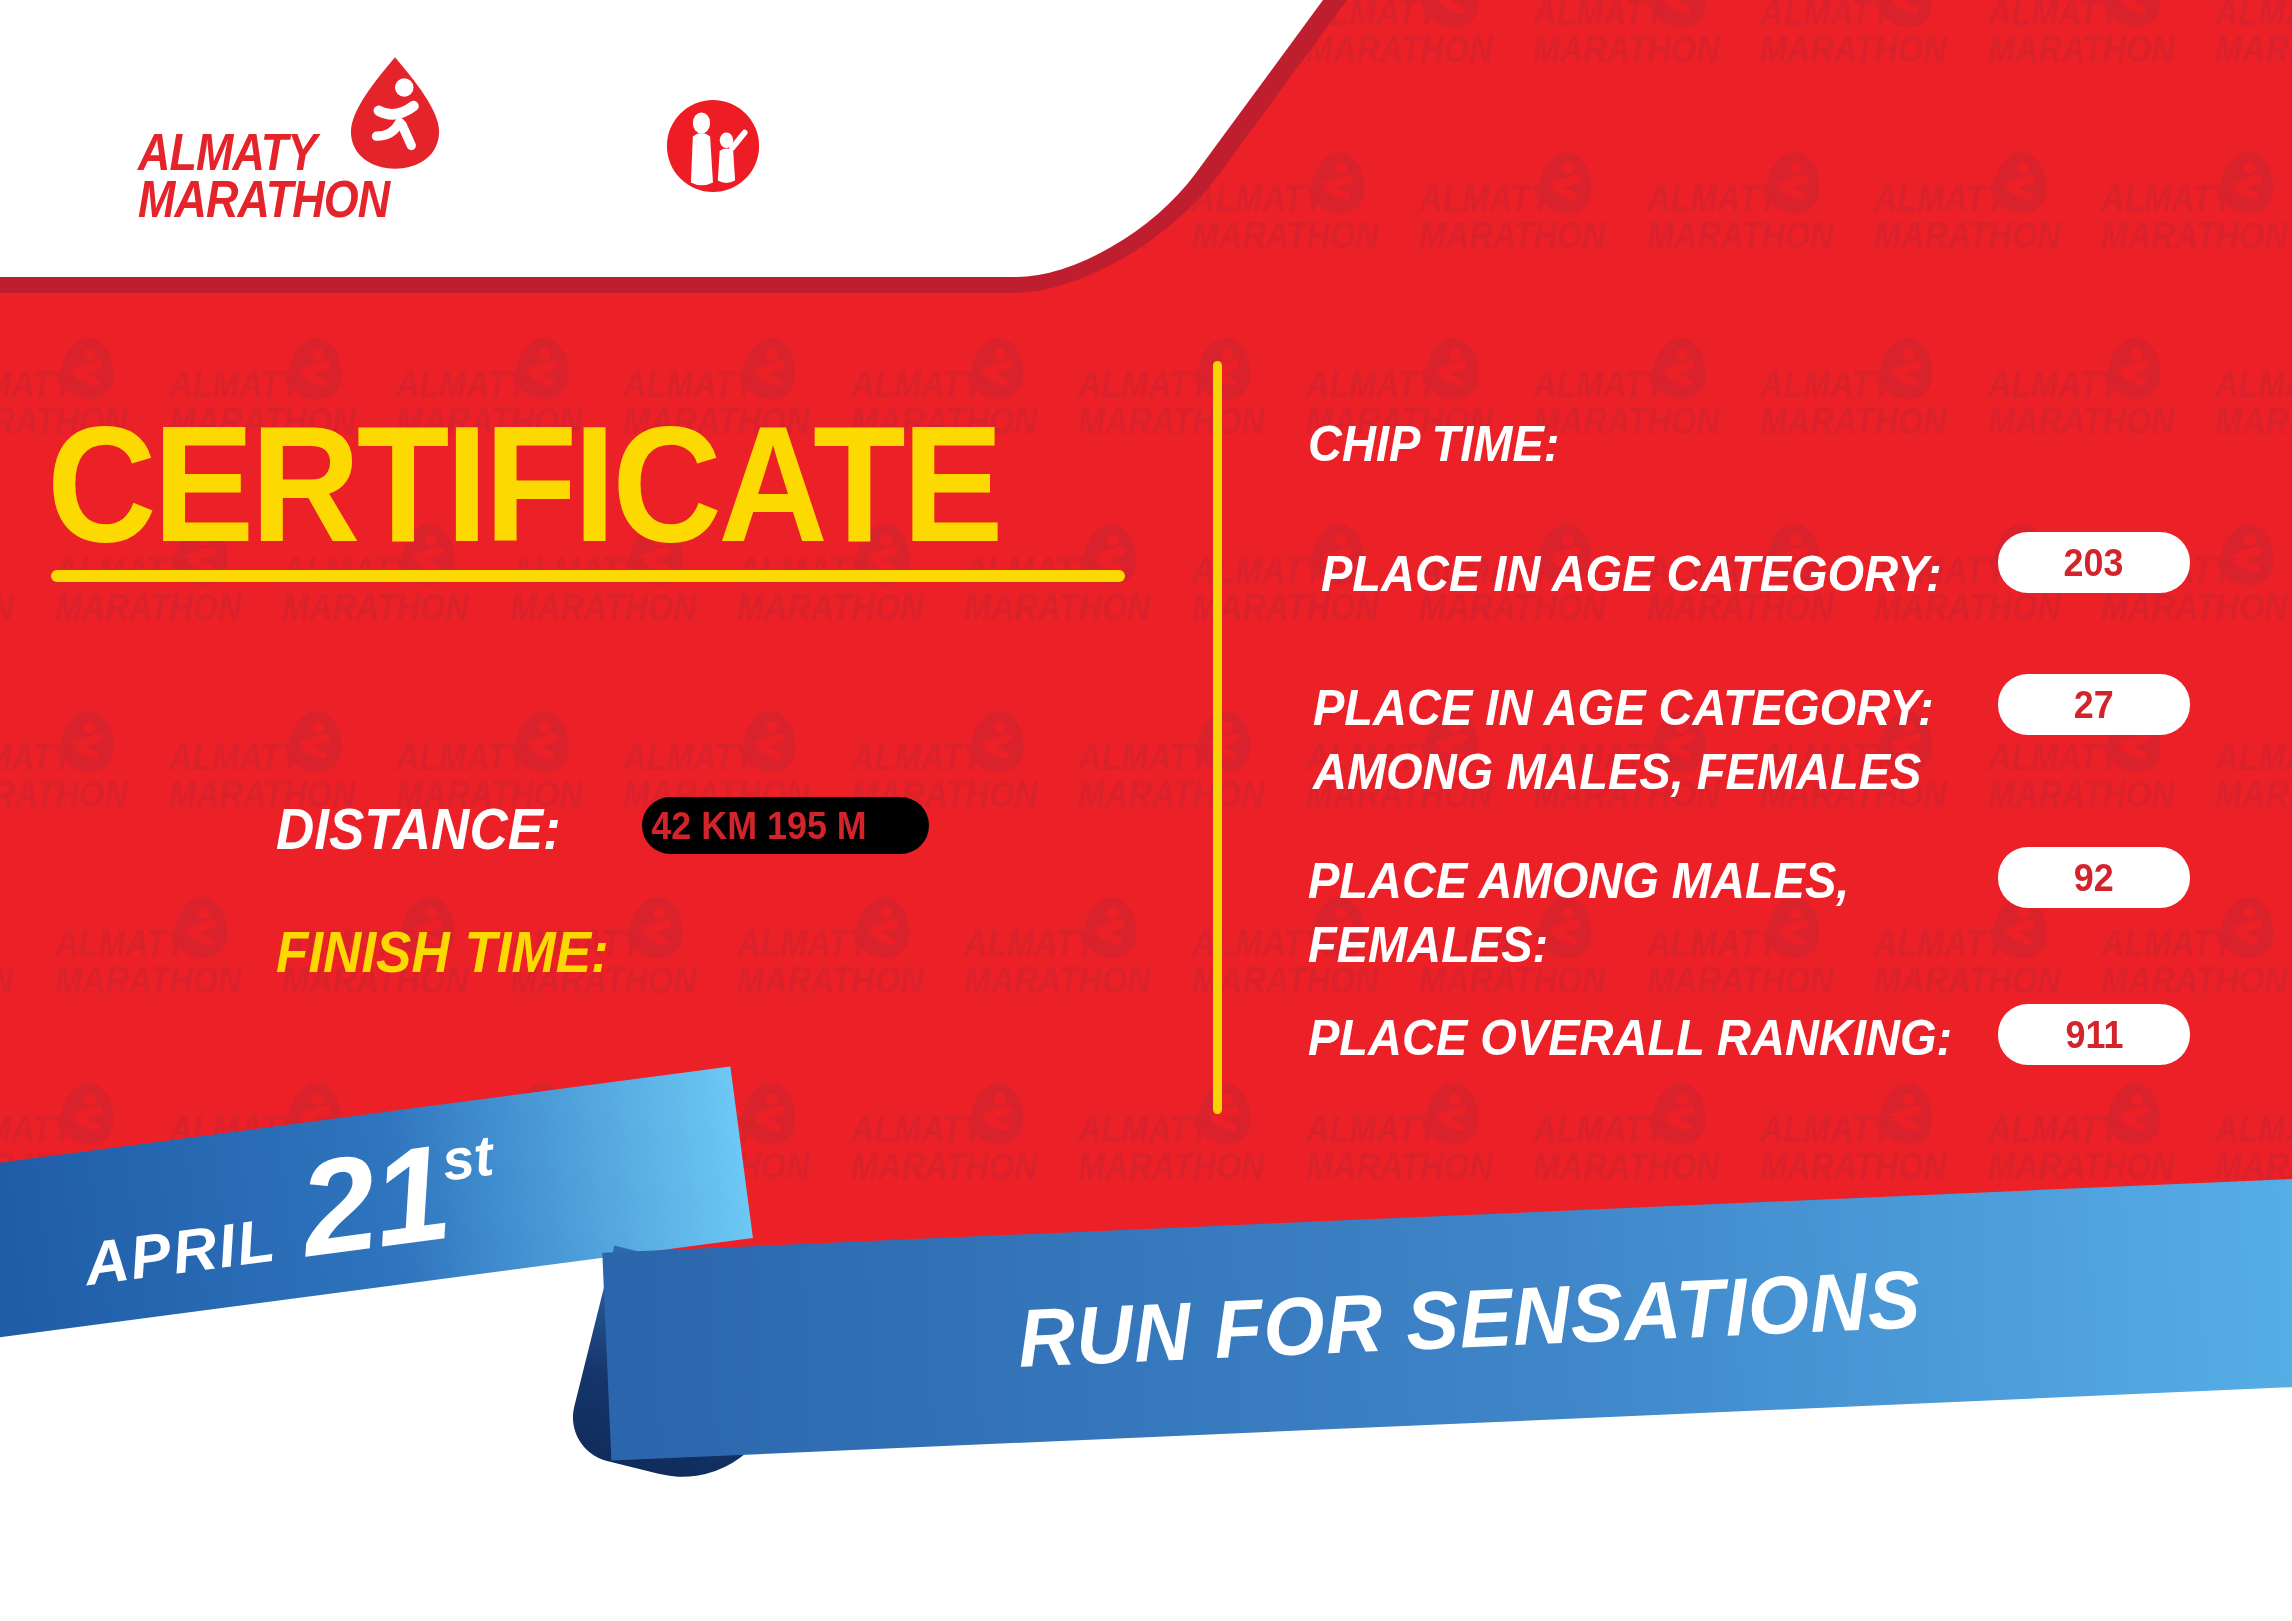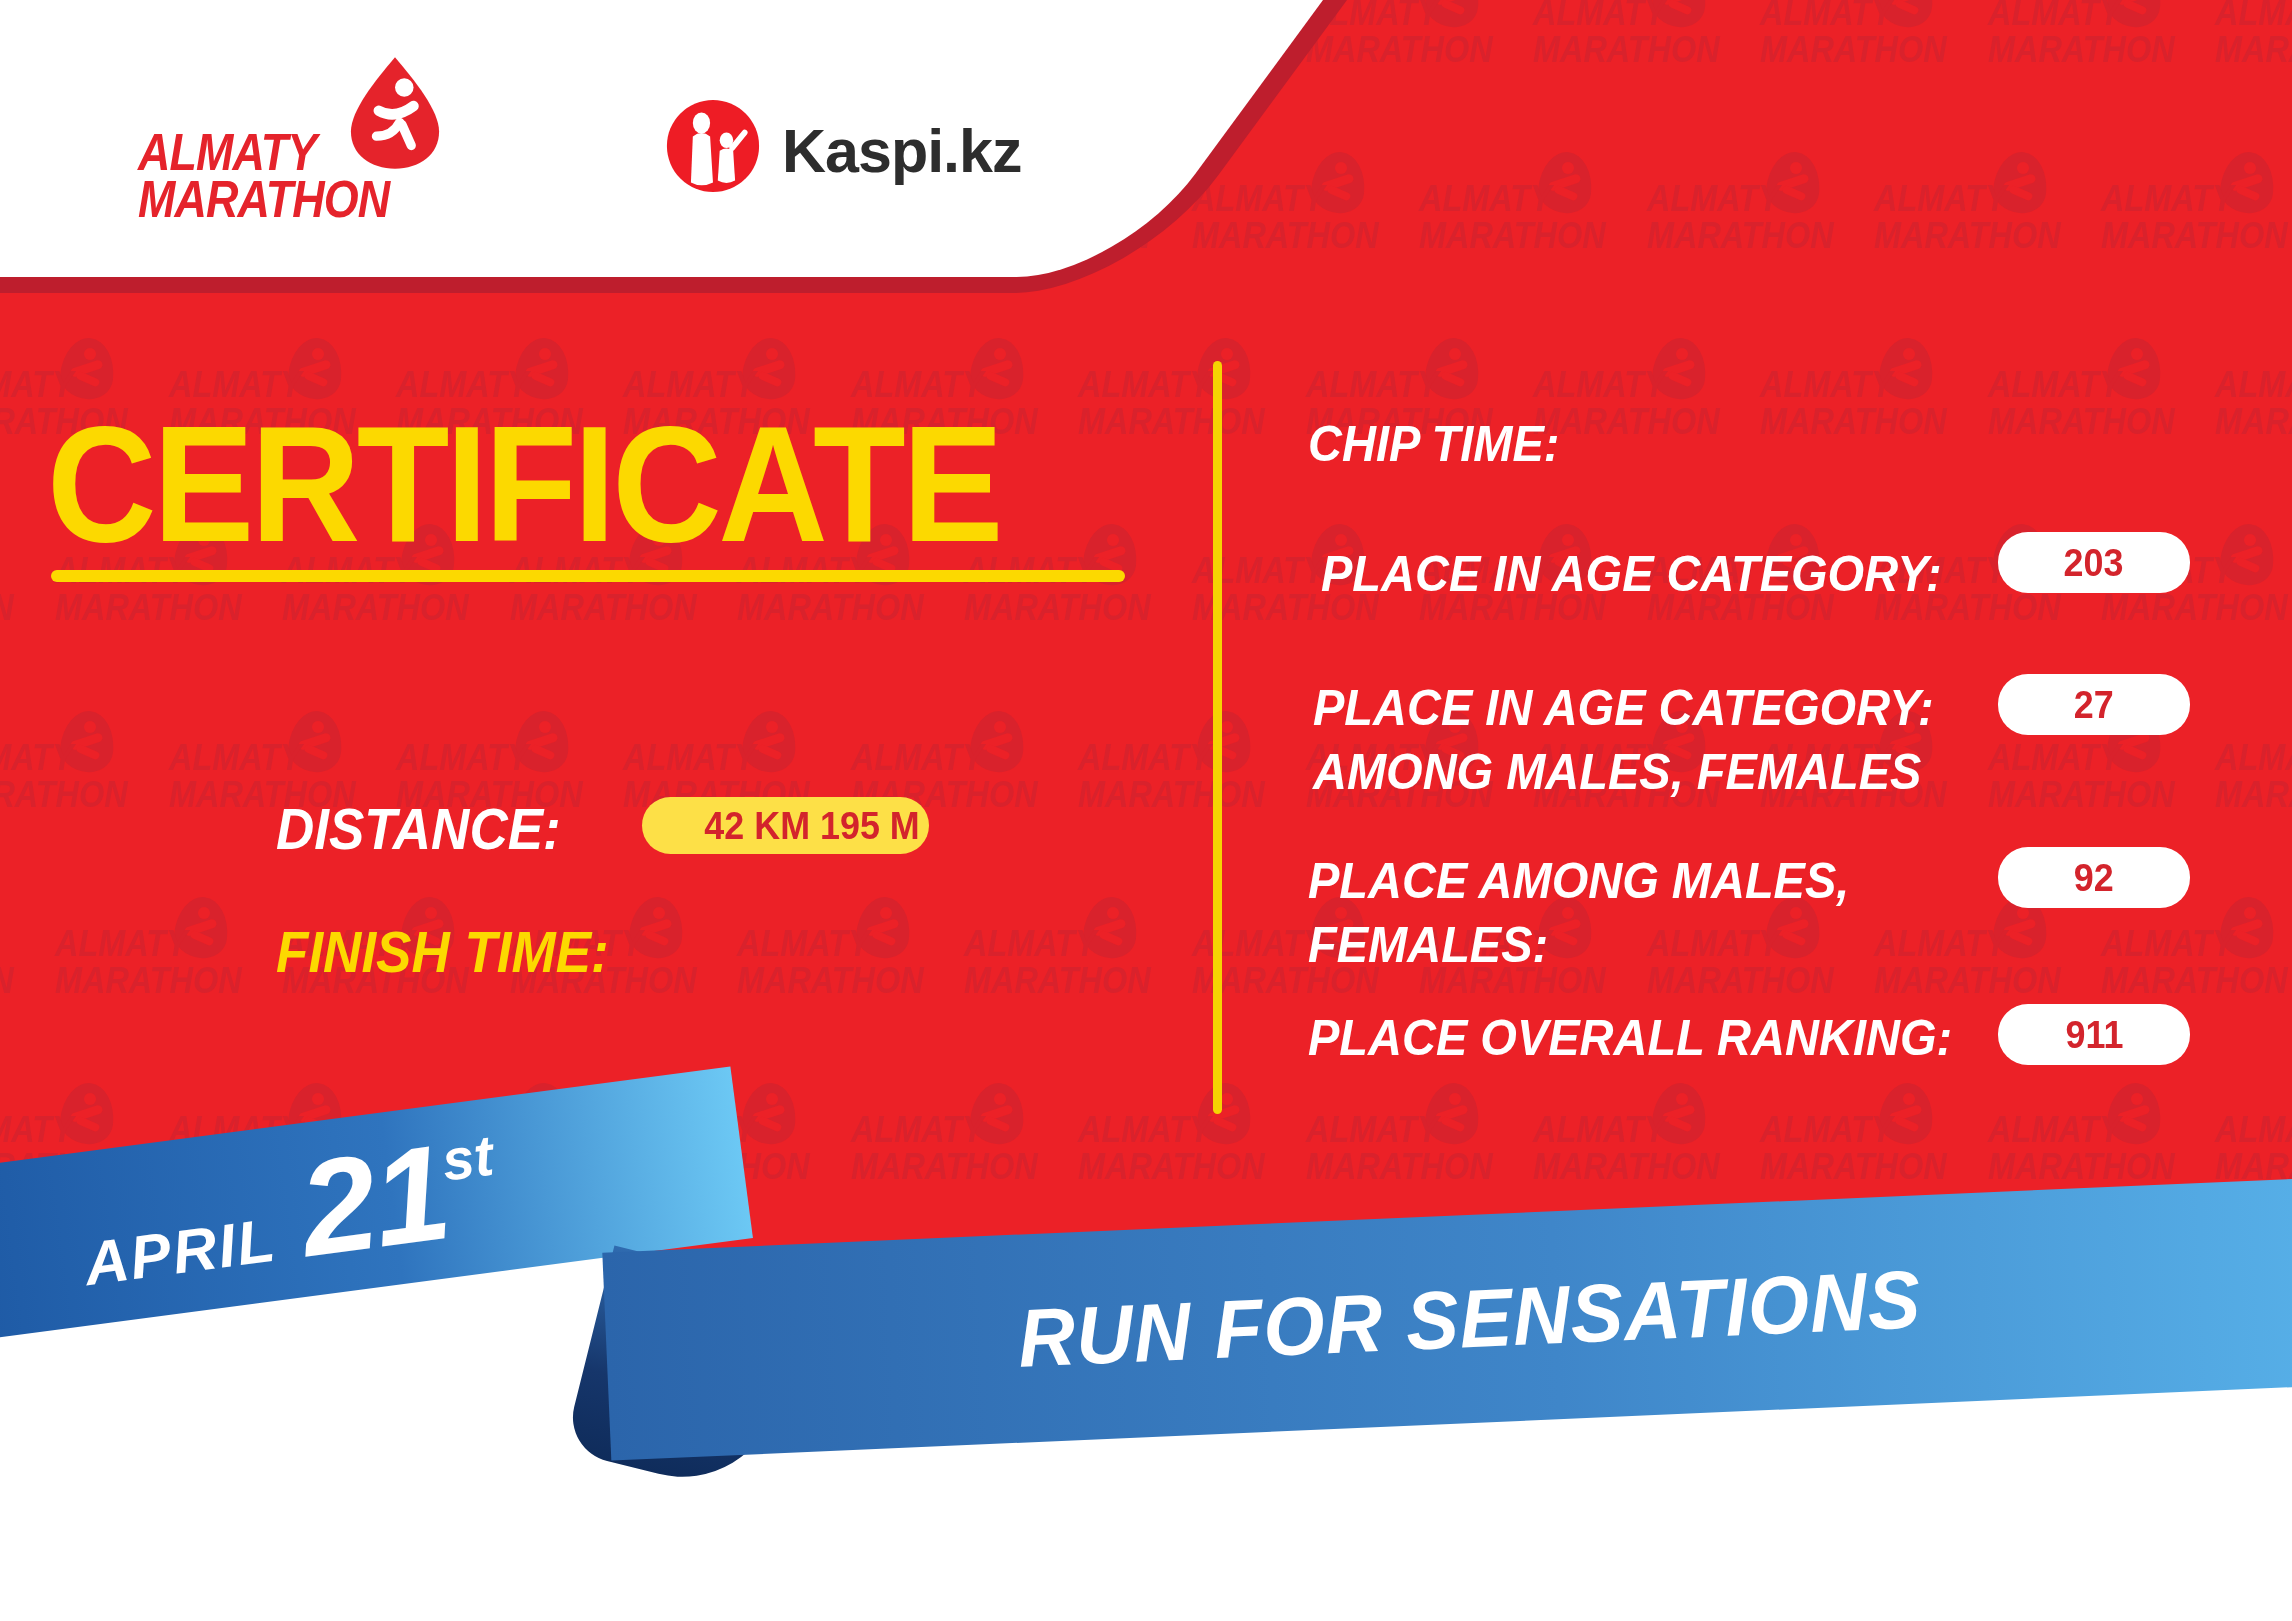"Kaspi.kz" div.abs { html: <div>Kaspi.kz</div> -> none }
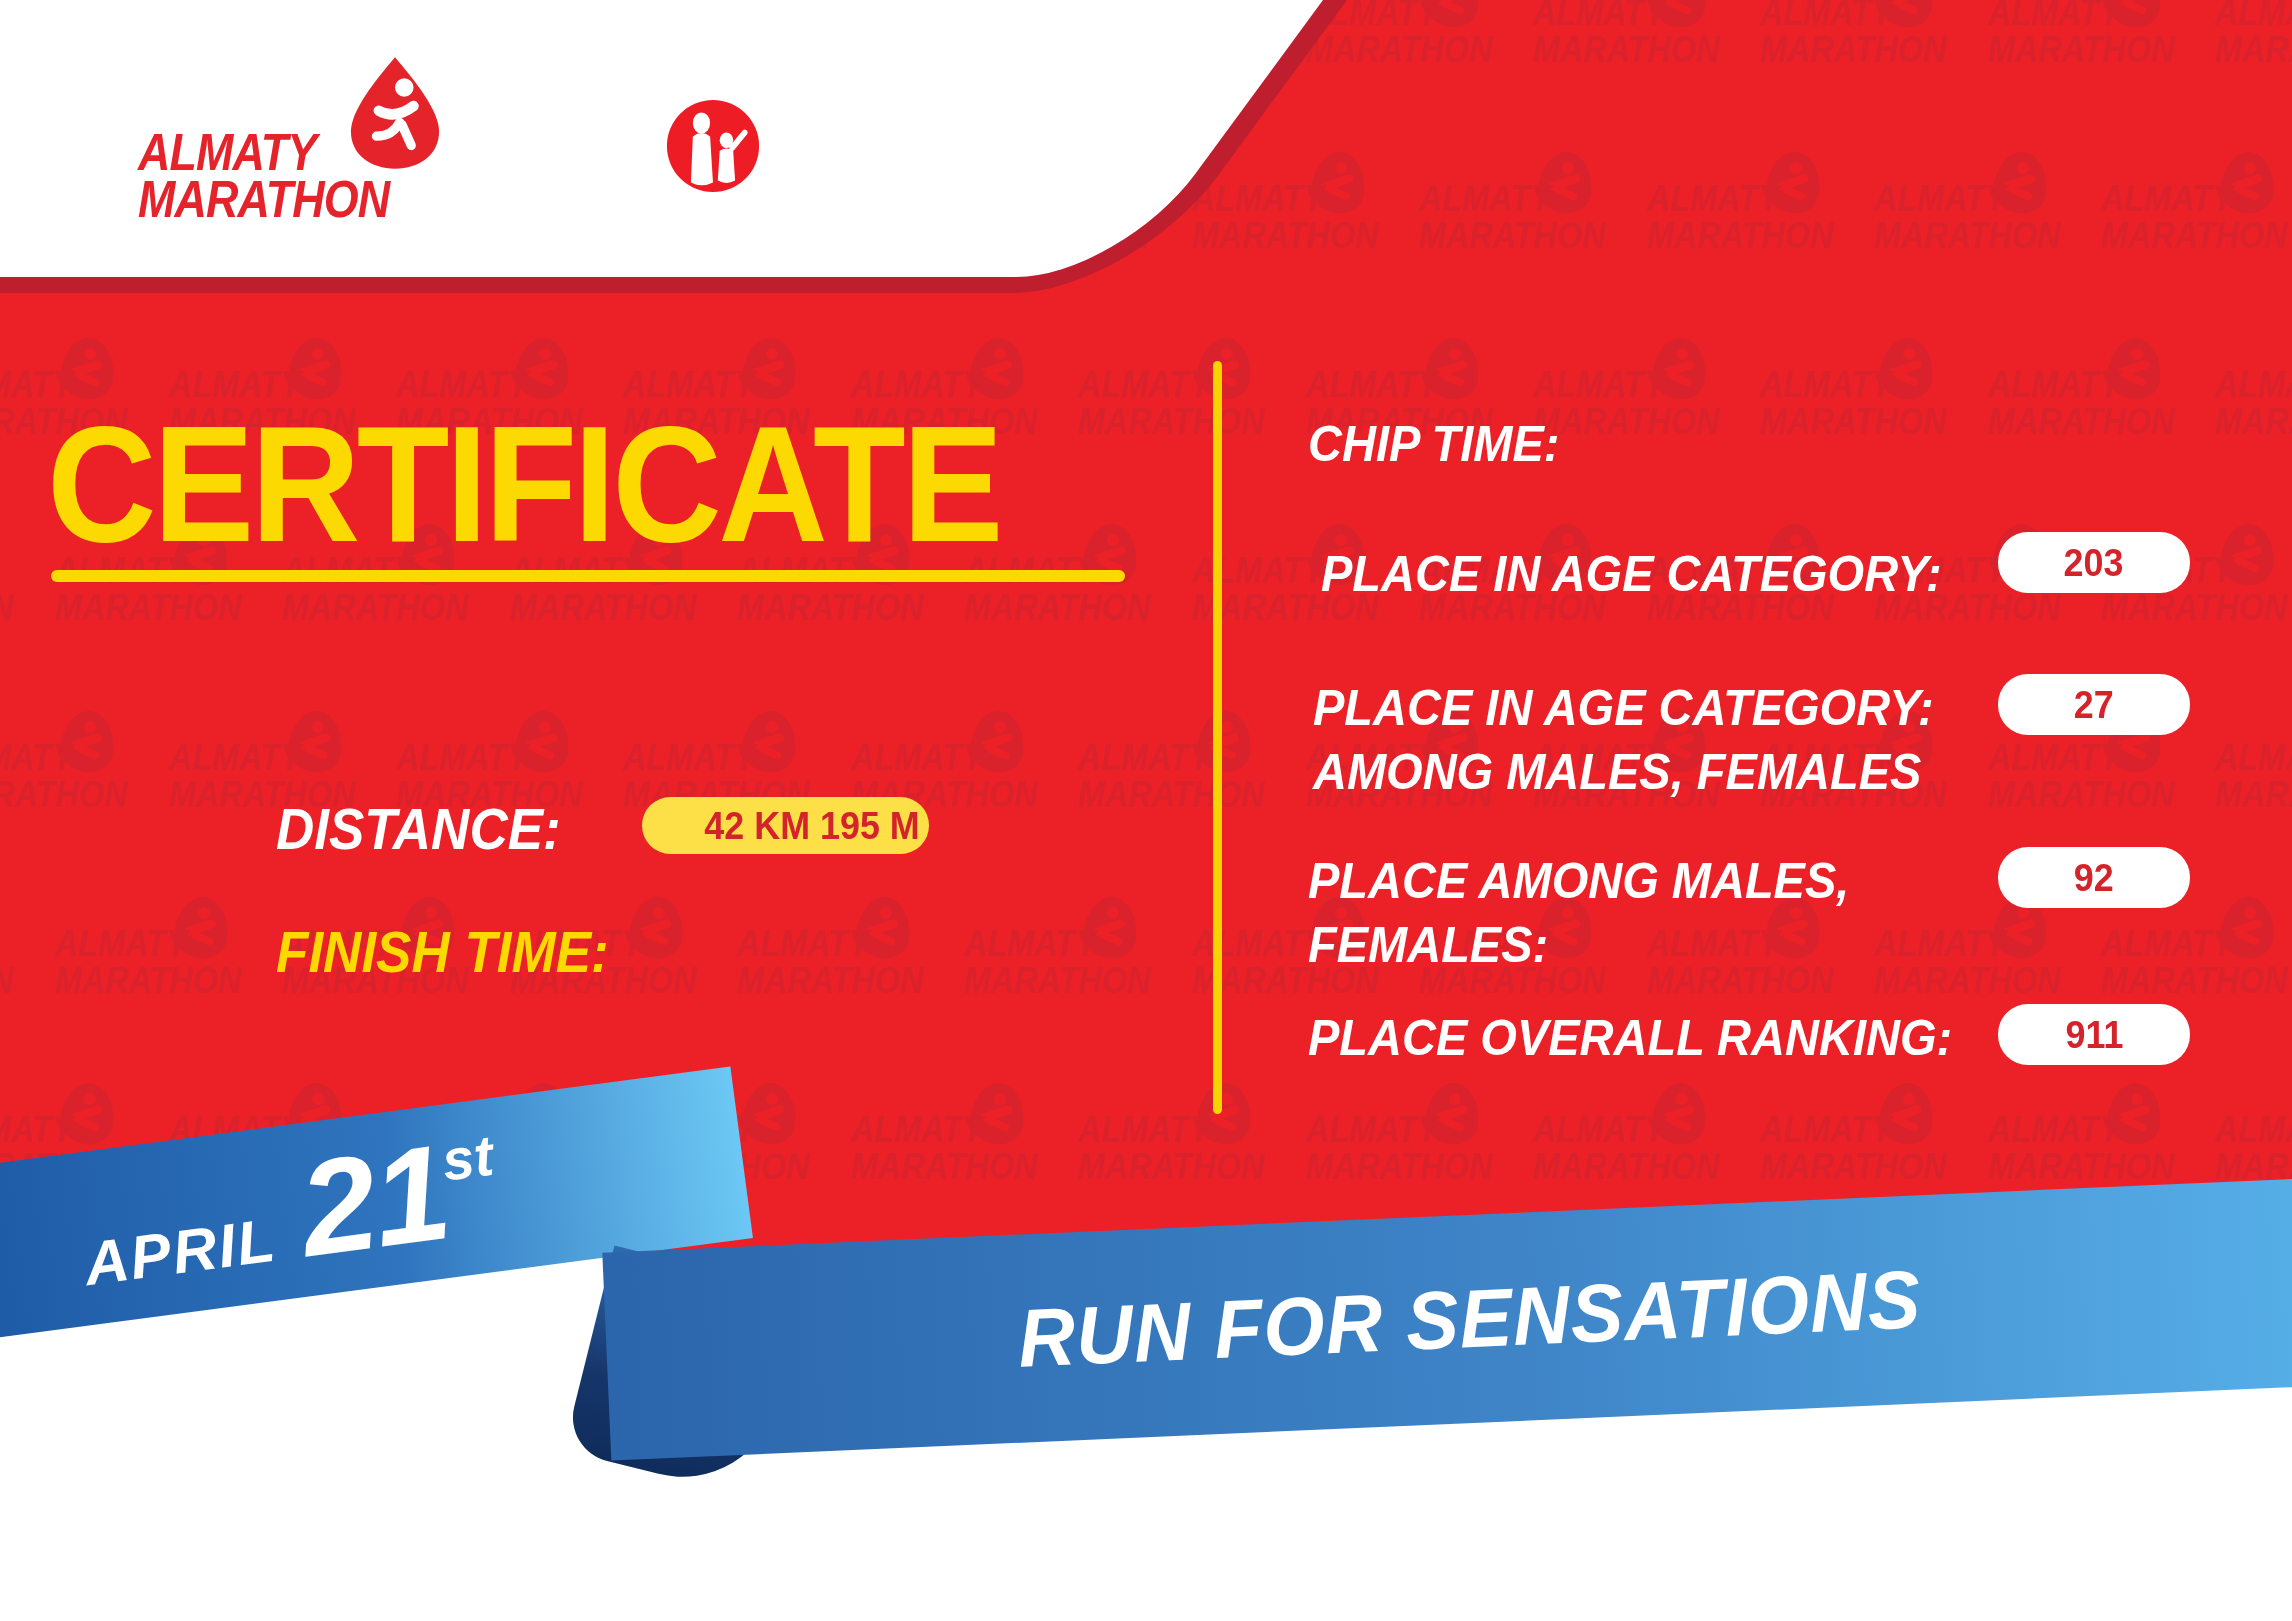"42 KM 195 M" .value-pill { background: #fde047 -> #000000; justify-content: flex-end -> flex-start }
